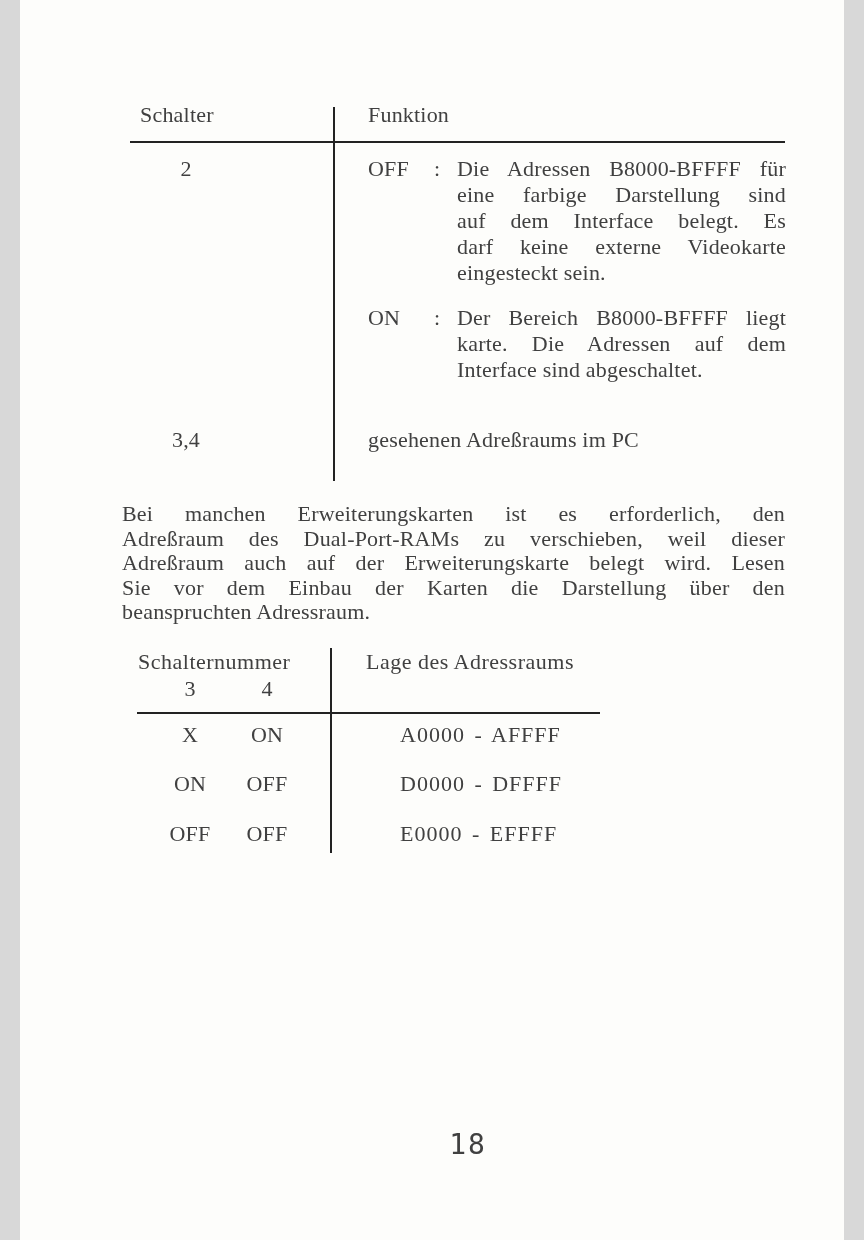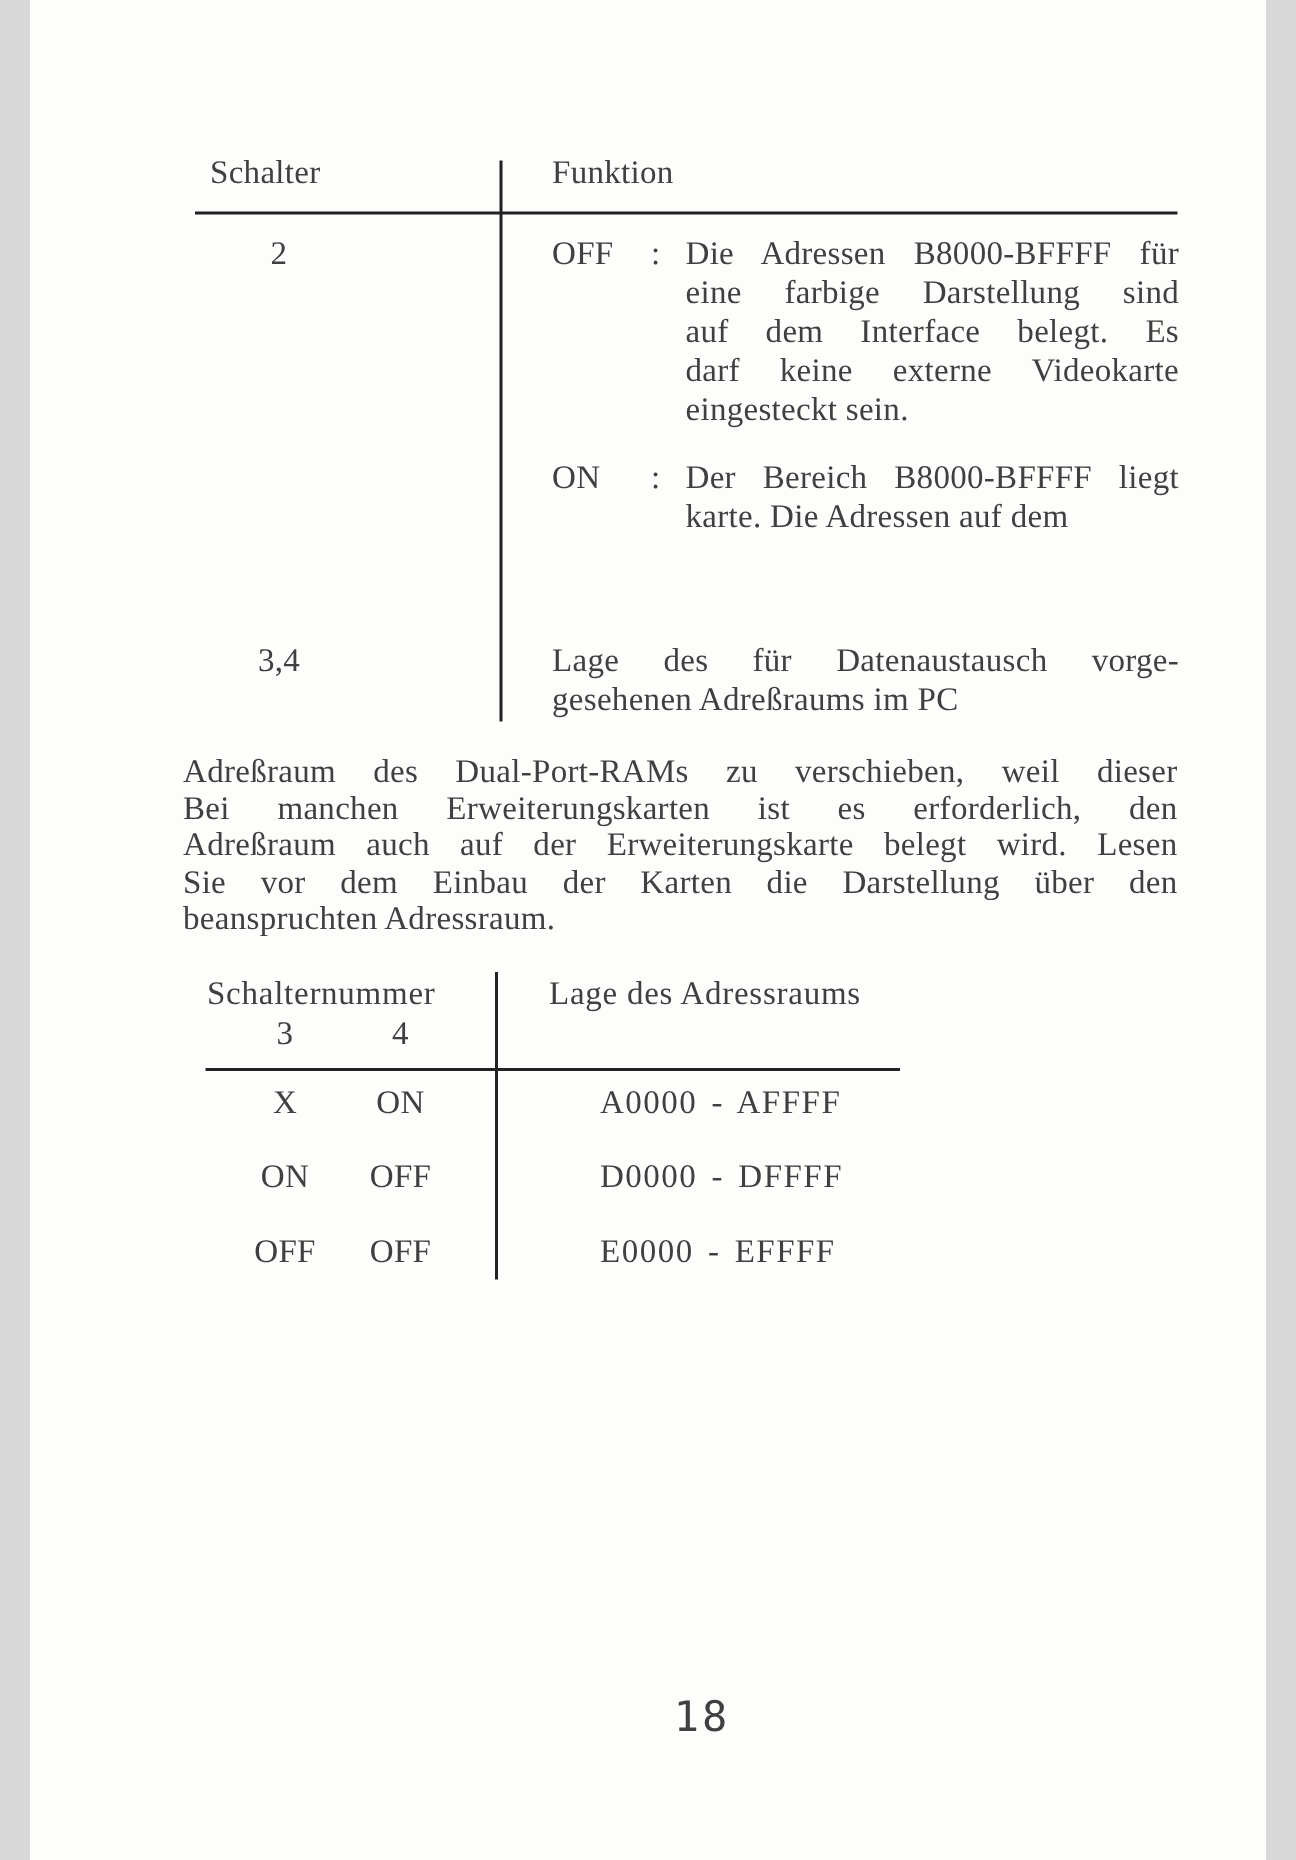"Interface sind abgeschaltet." div { html: none -> <div>Interface sind abgeschaltet.</div> }
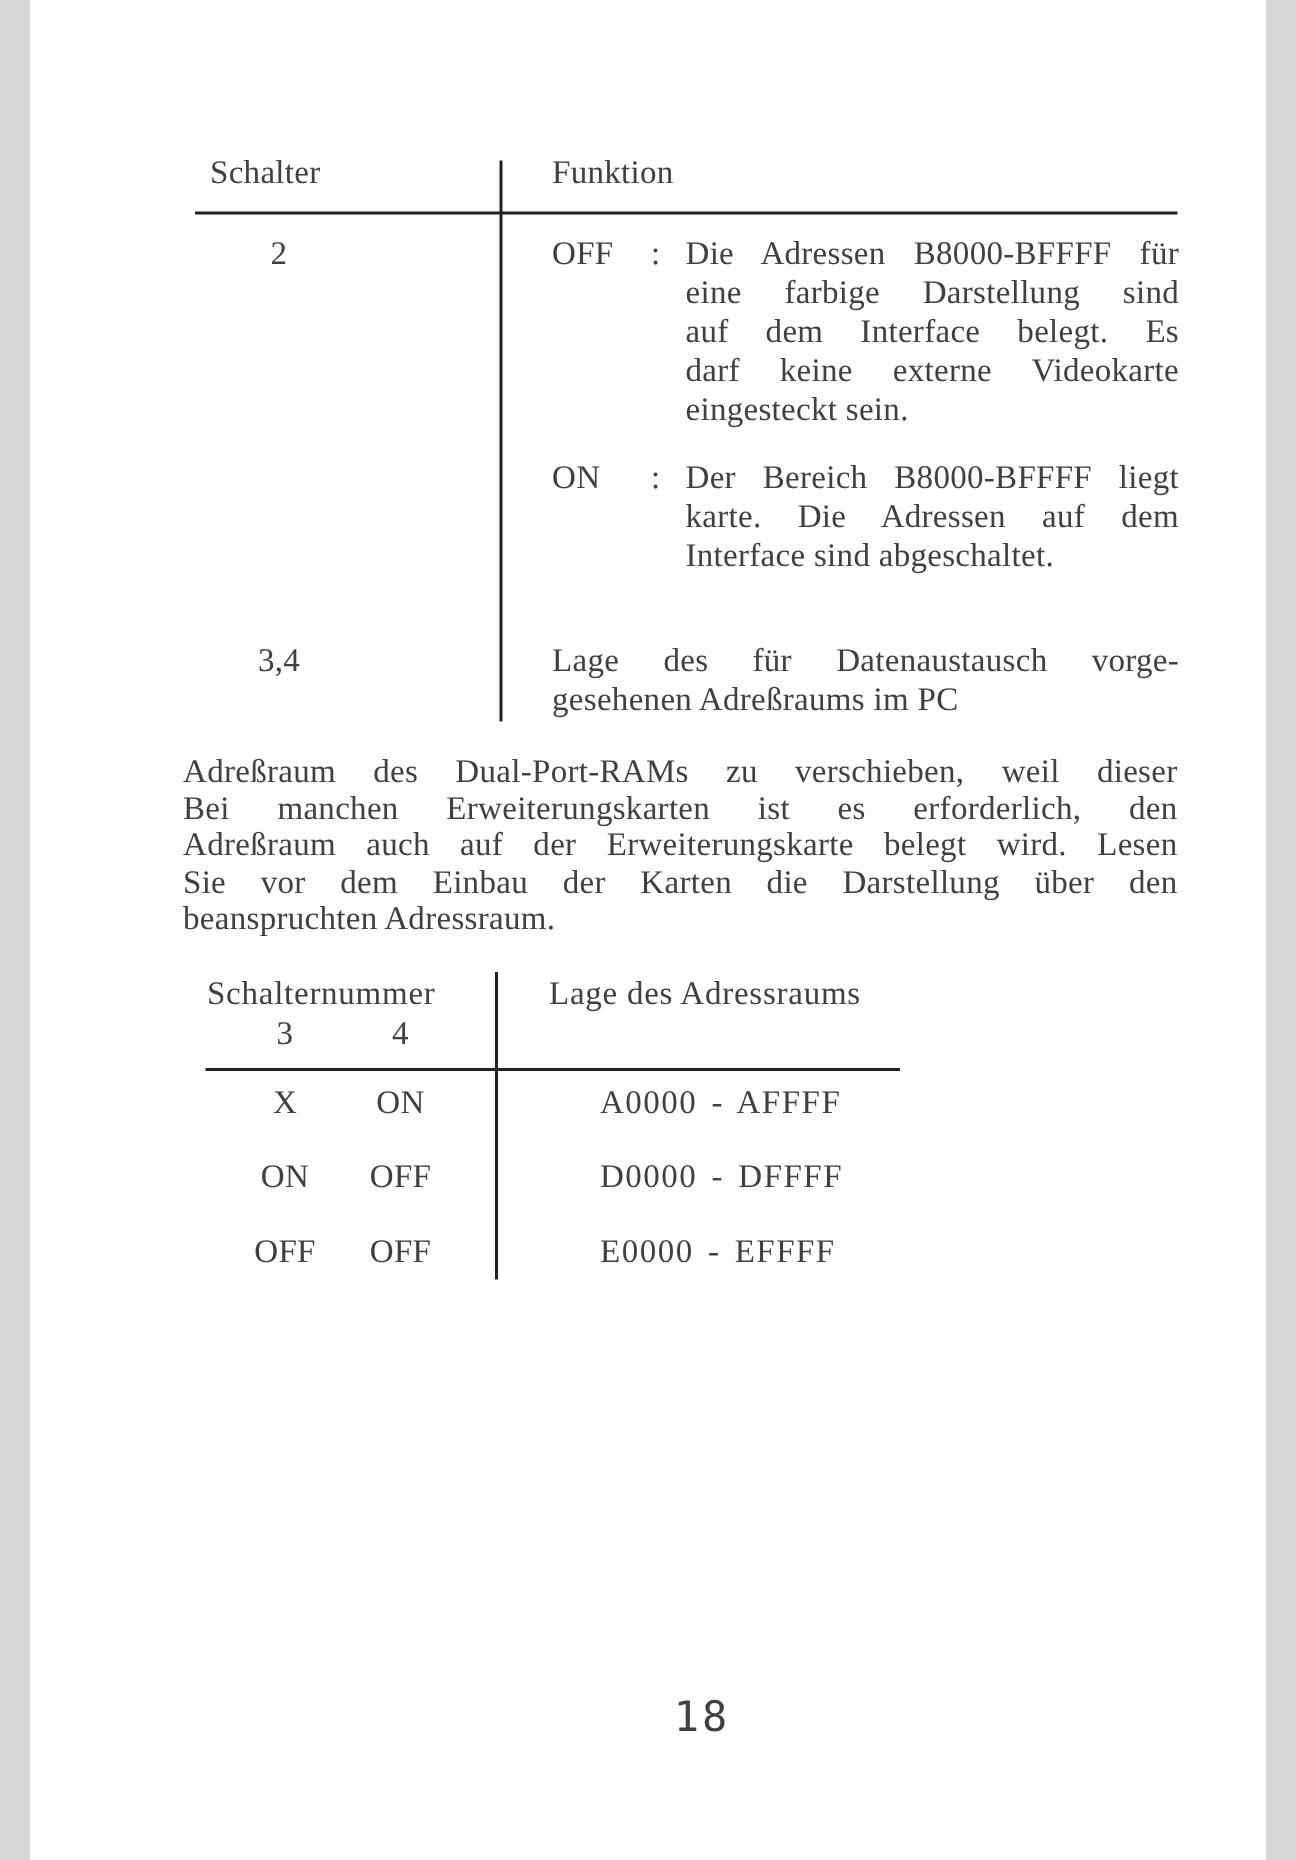"Lage des für Datenaustausch vorge-" div { html: <div>Lage des für Datenaustausch vorge-</div> -> none }
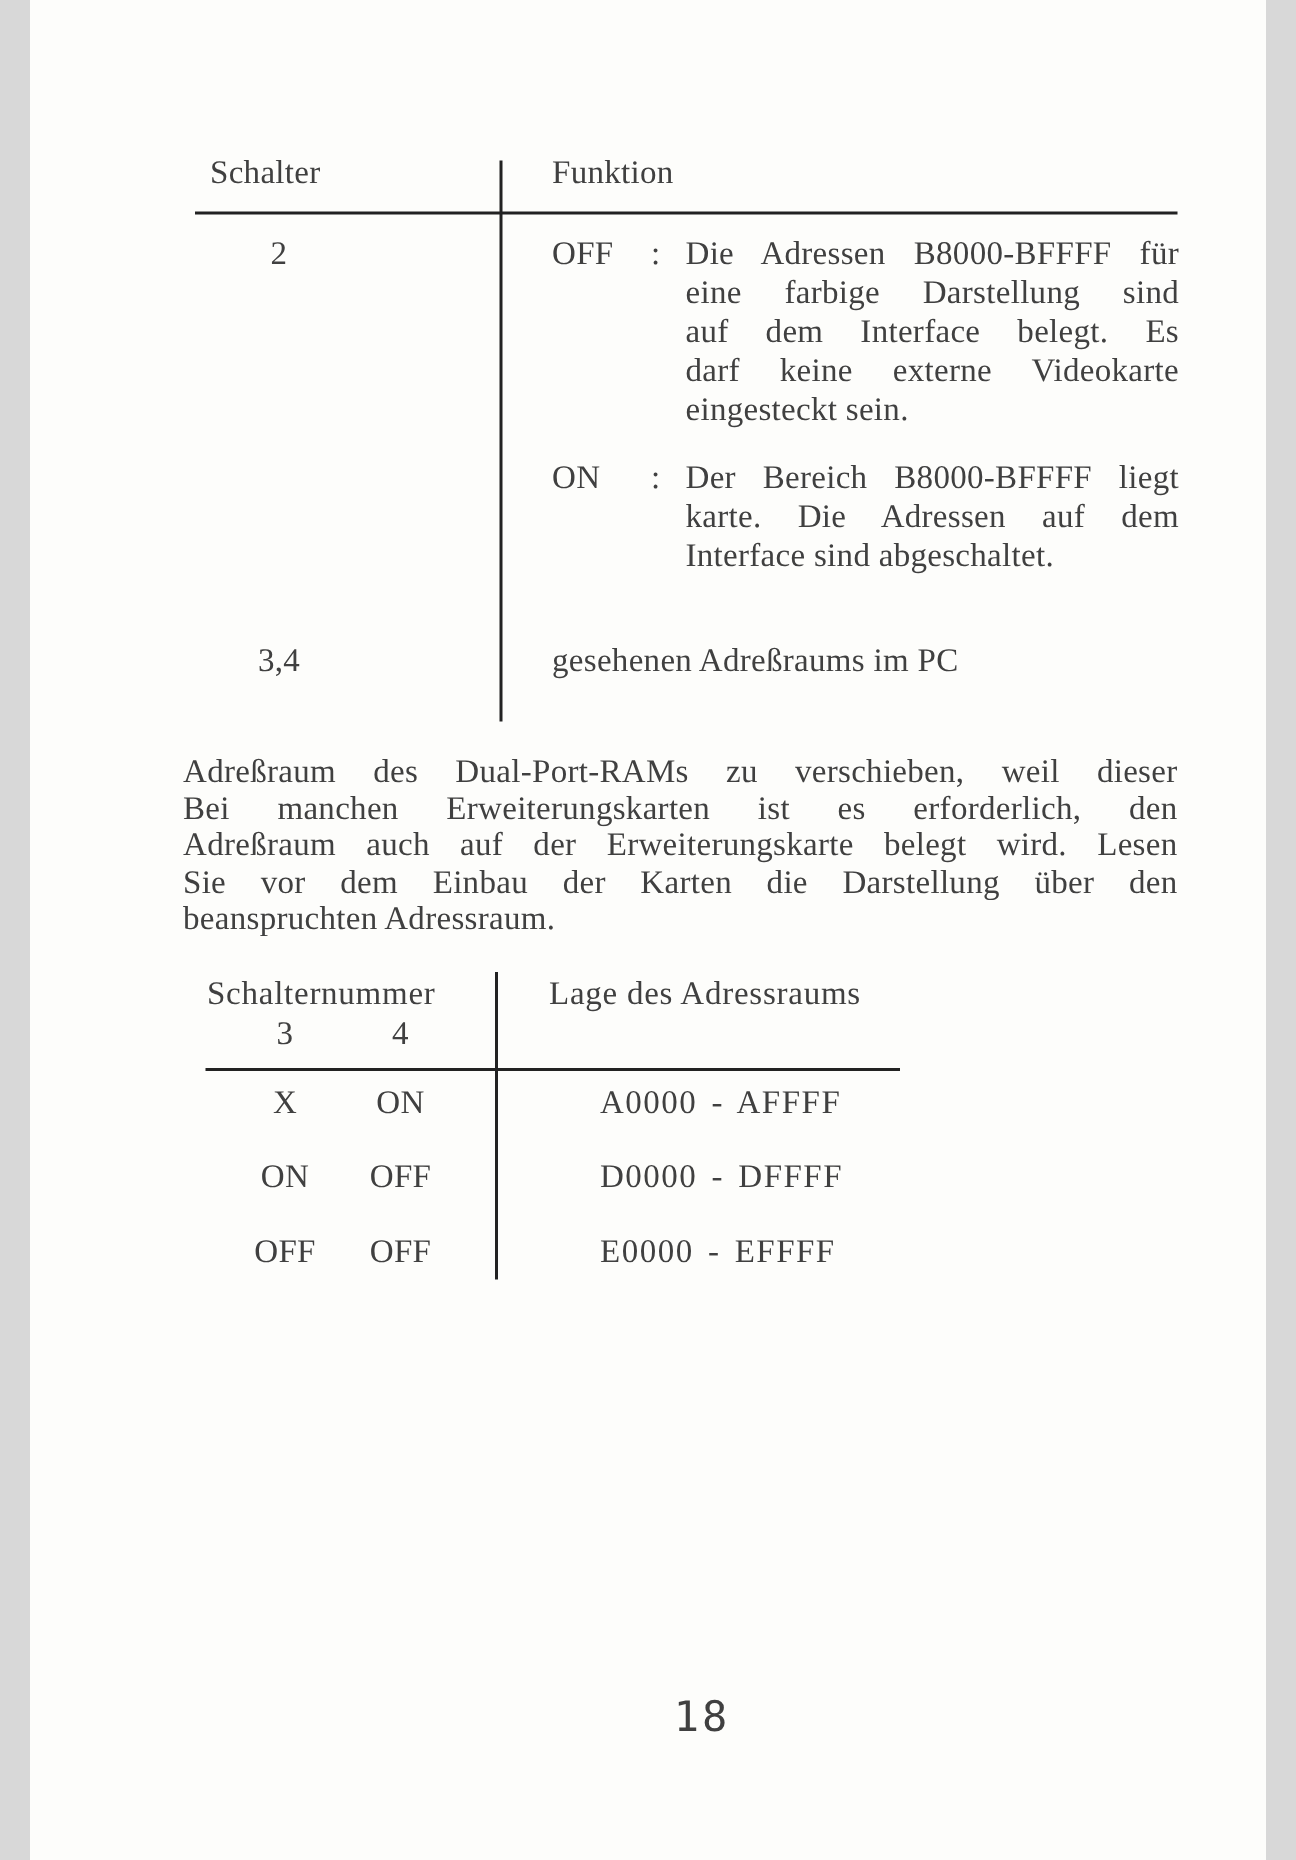"Adreßraum des Dual-Port-RAMs zu" div { order: before "Bei manchen Erweiterungskarten ist es" -> after "Bei manchen Erweiterungskarten ist es" }
